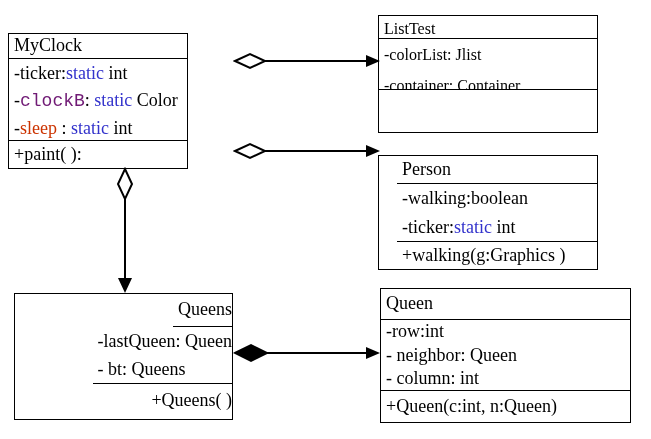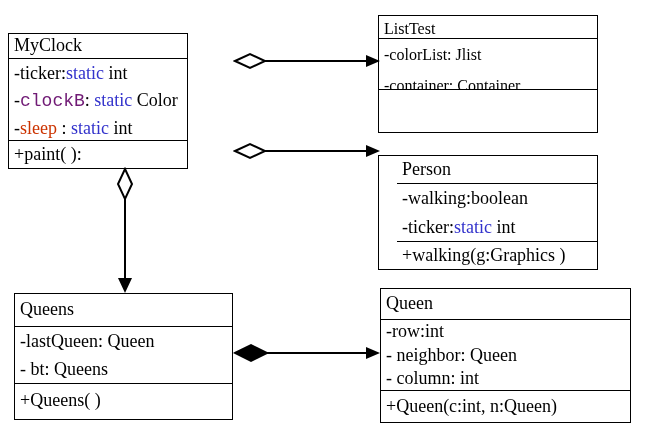"Queens" .box-queens { align-items: none -> flex-end }
